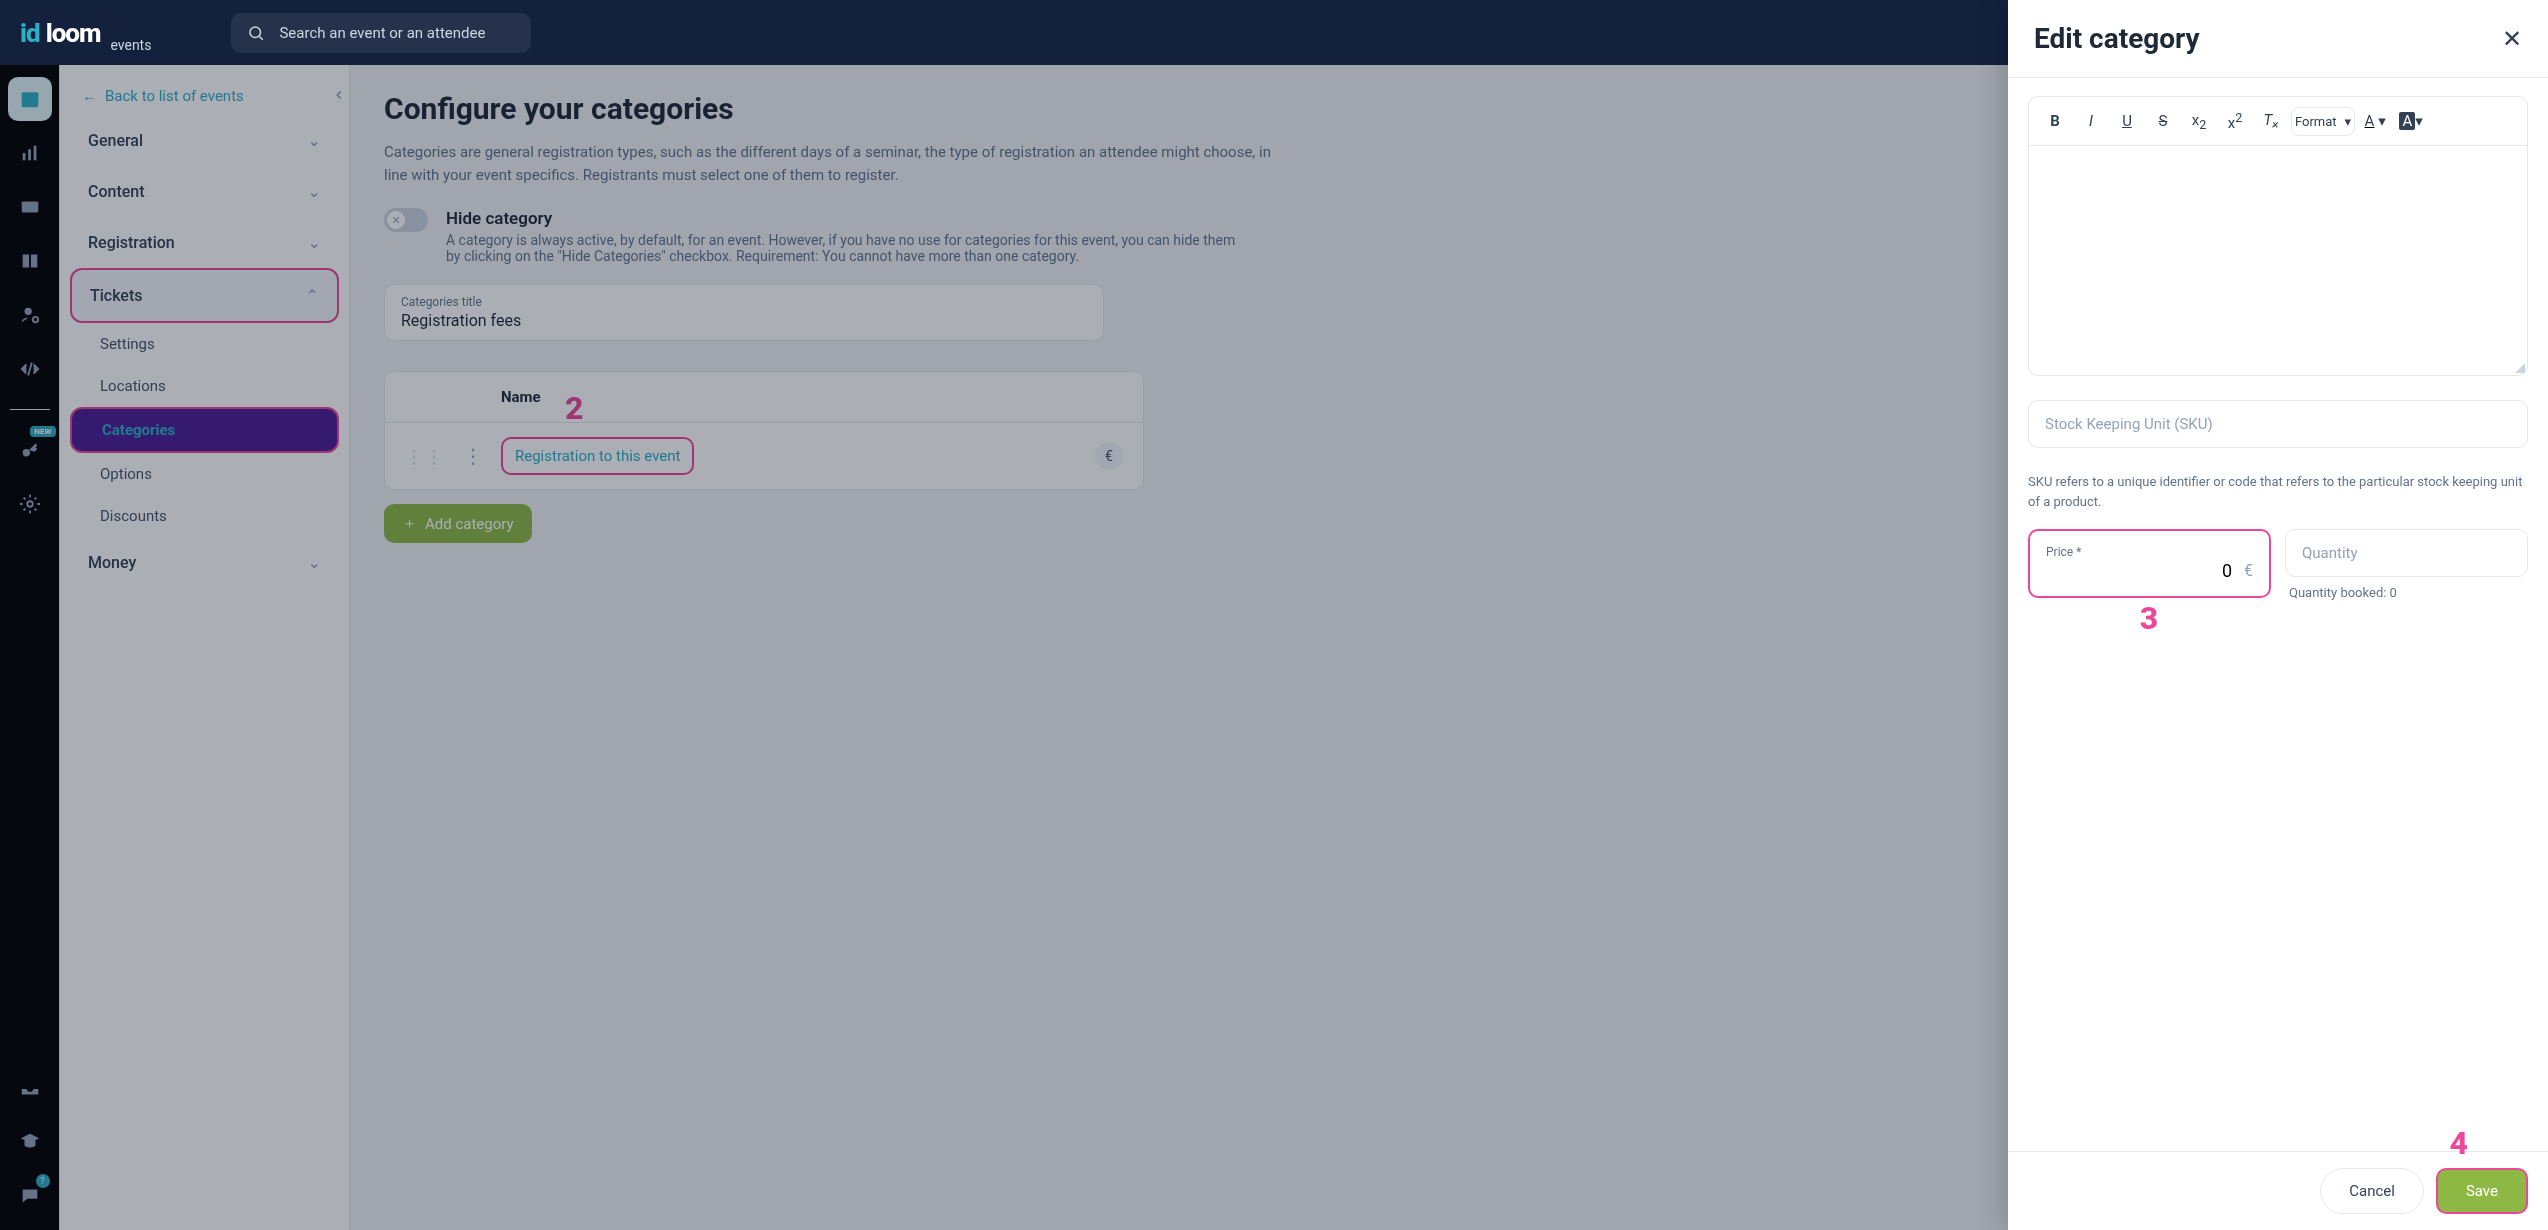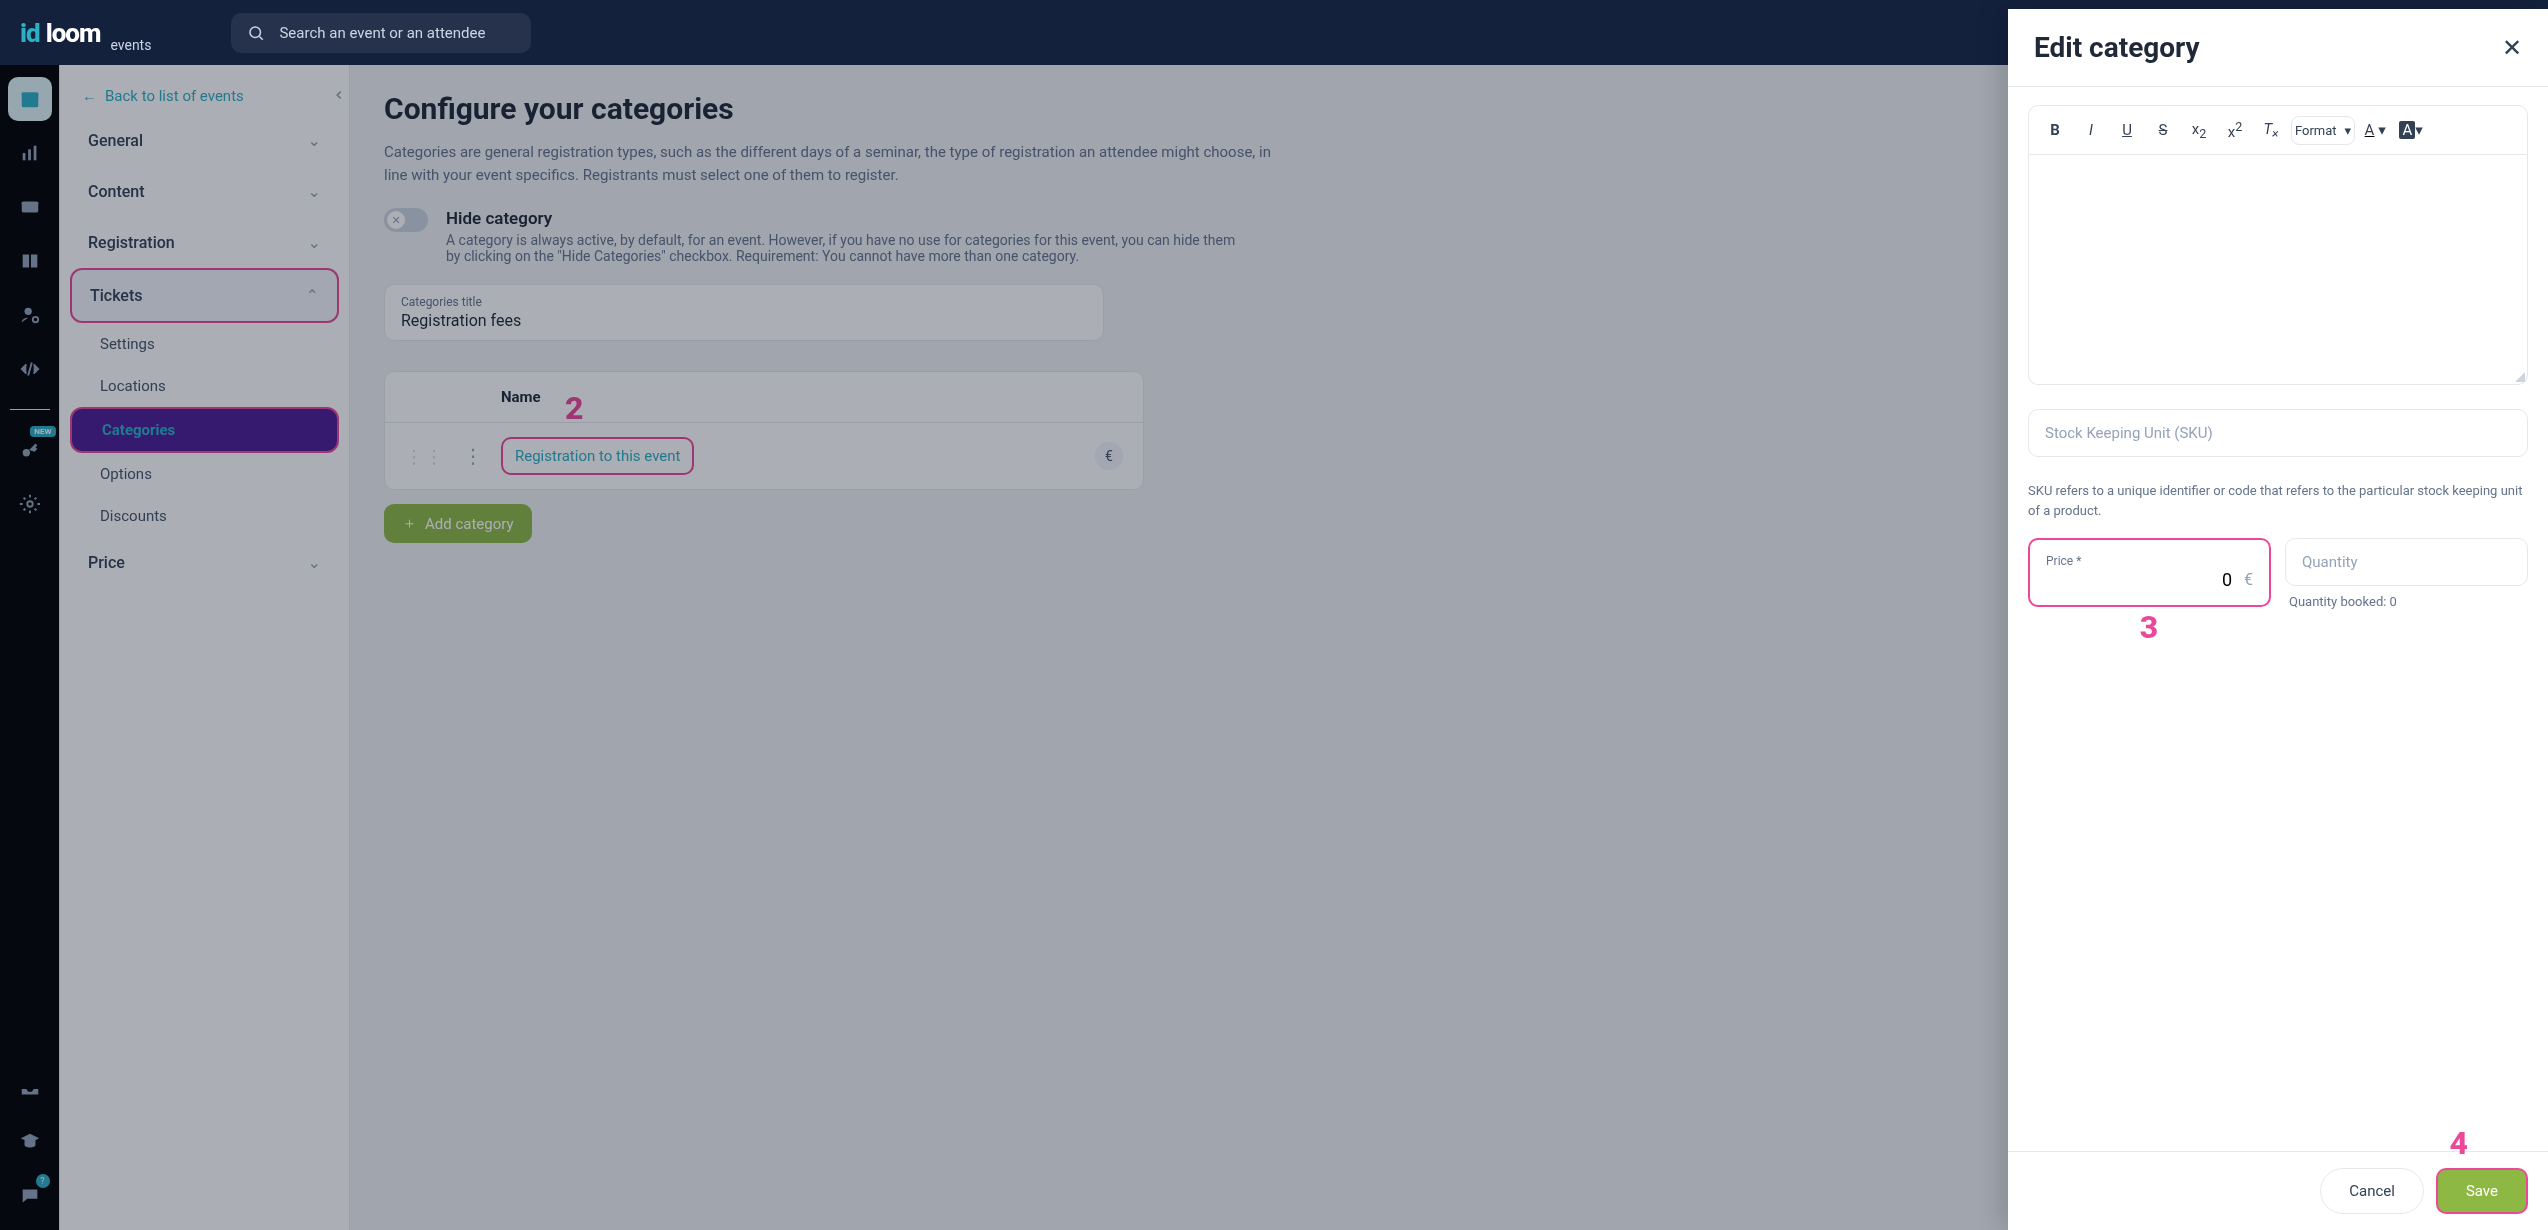"Edit category" .drawer { top: 9px -> 0 }
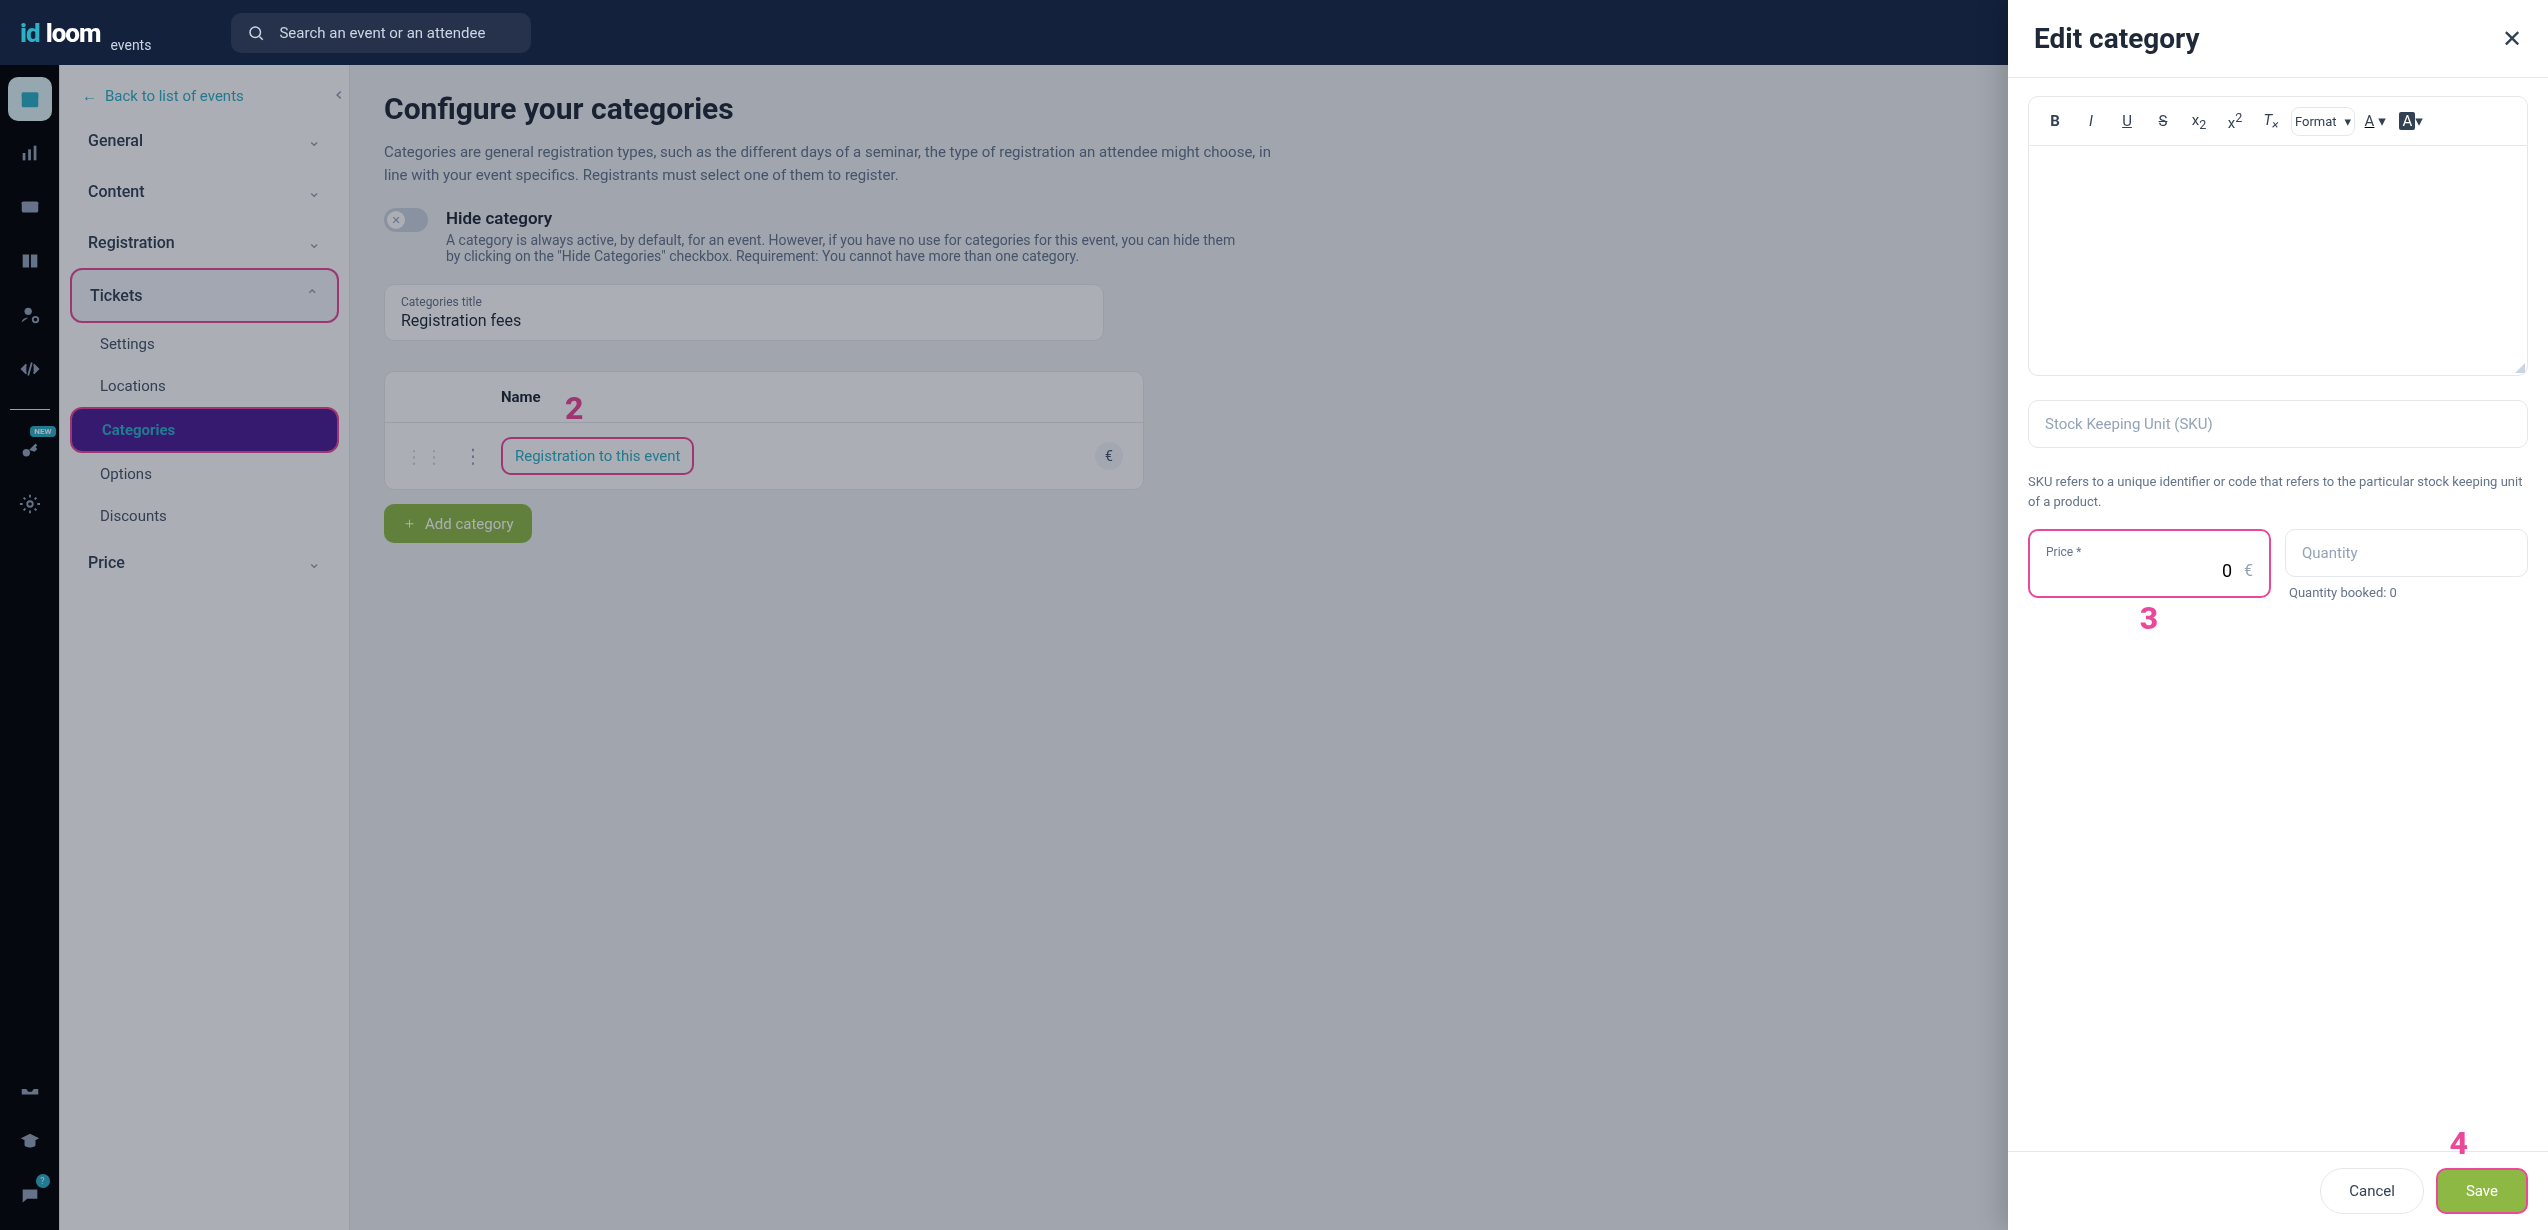"Price" span { text: Price -> Money }
